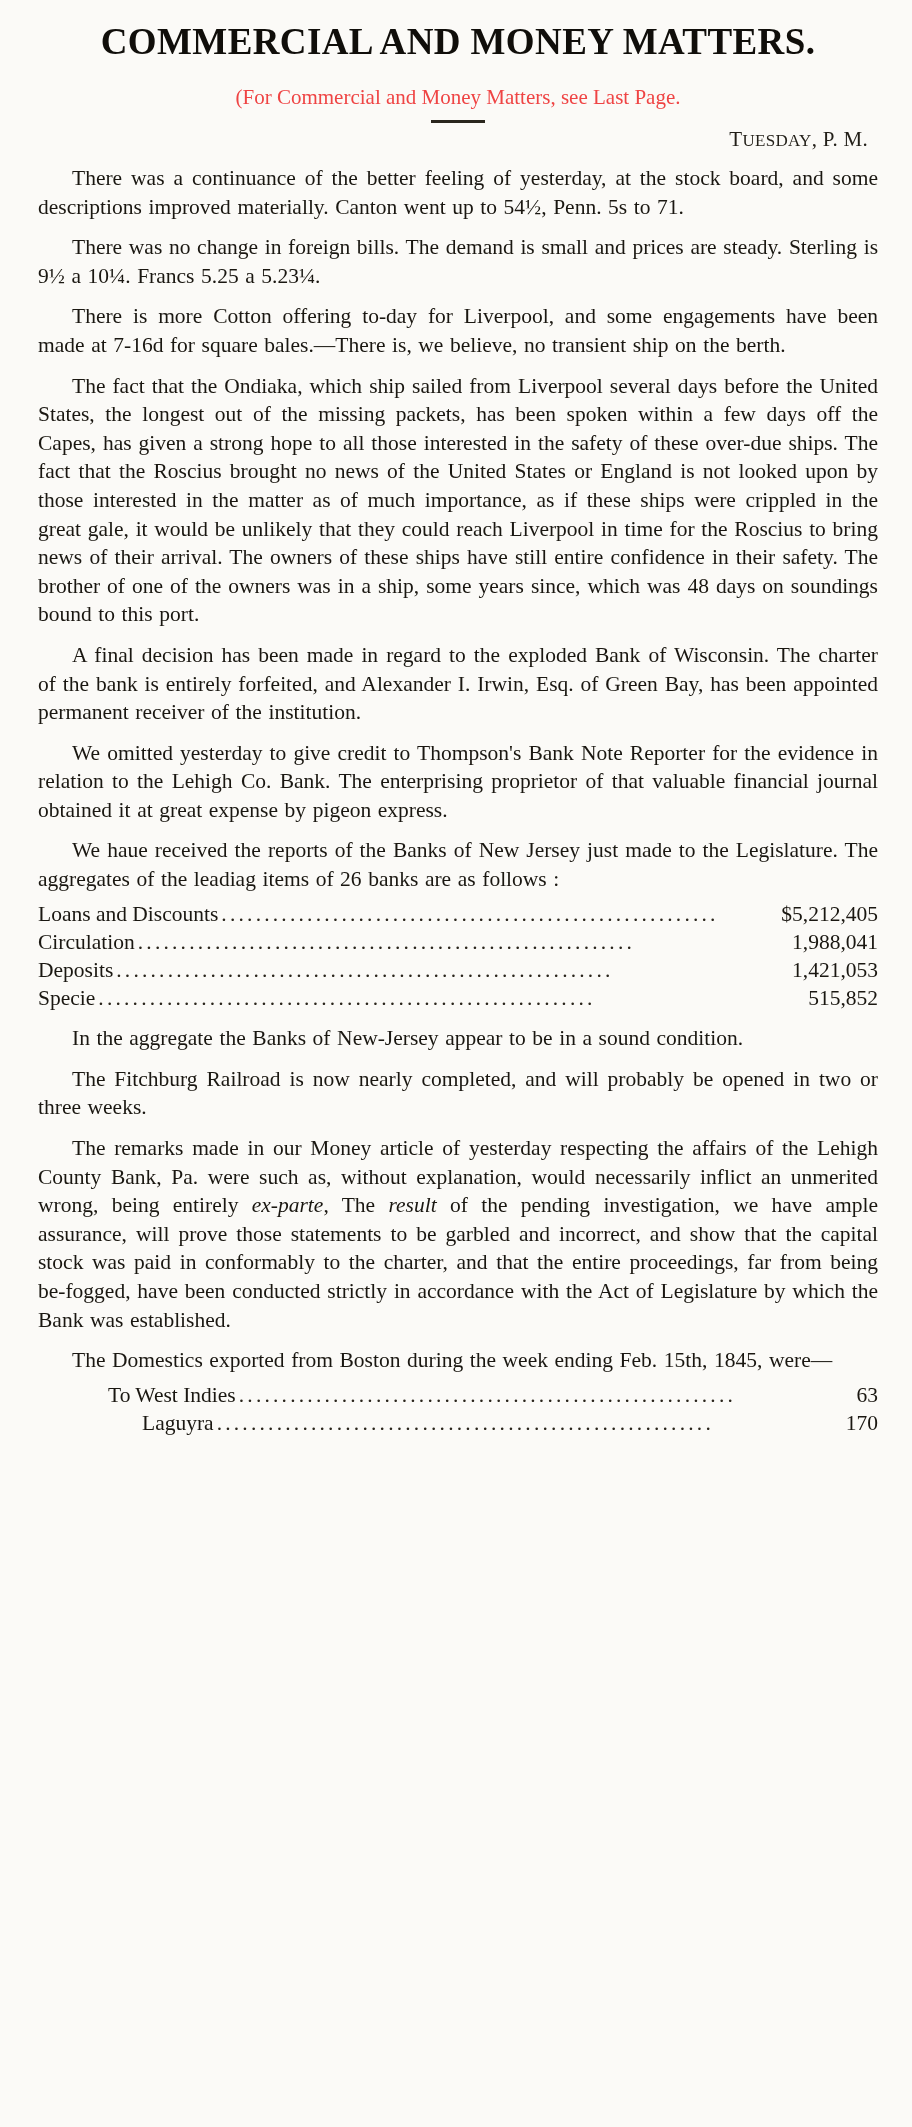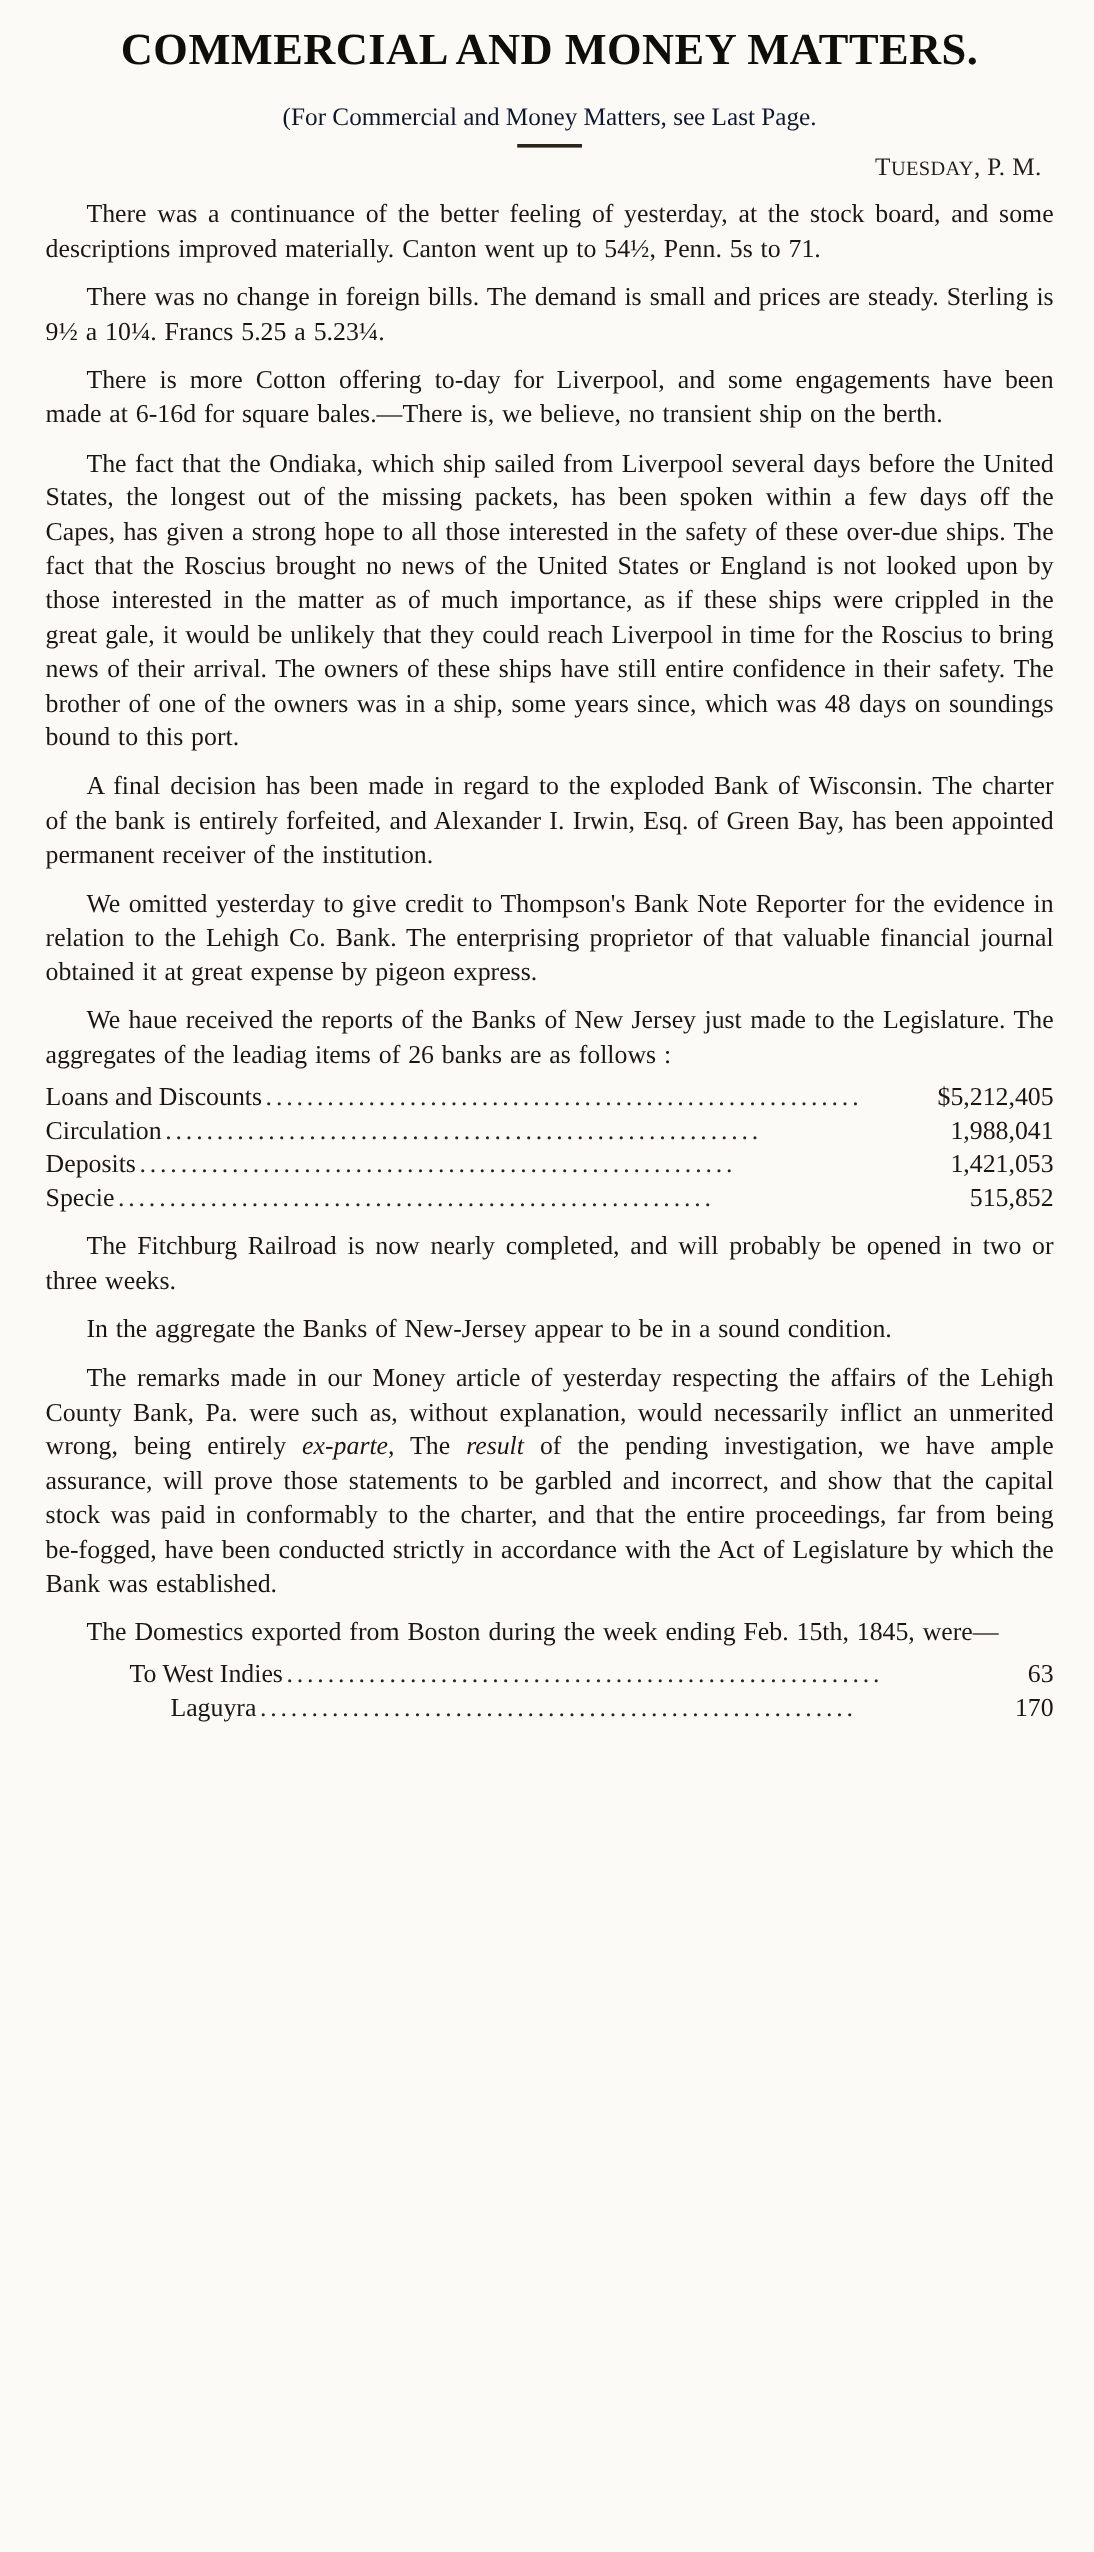"(For Commercial and Money Matters," .subhead { color: #0f172a -> #ef4444 }
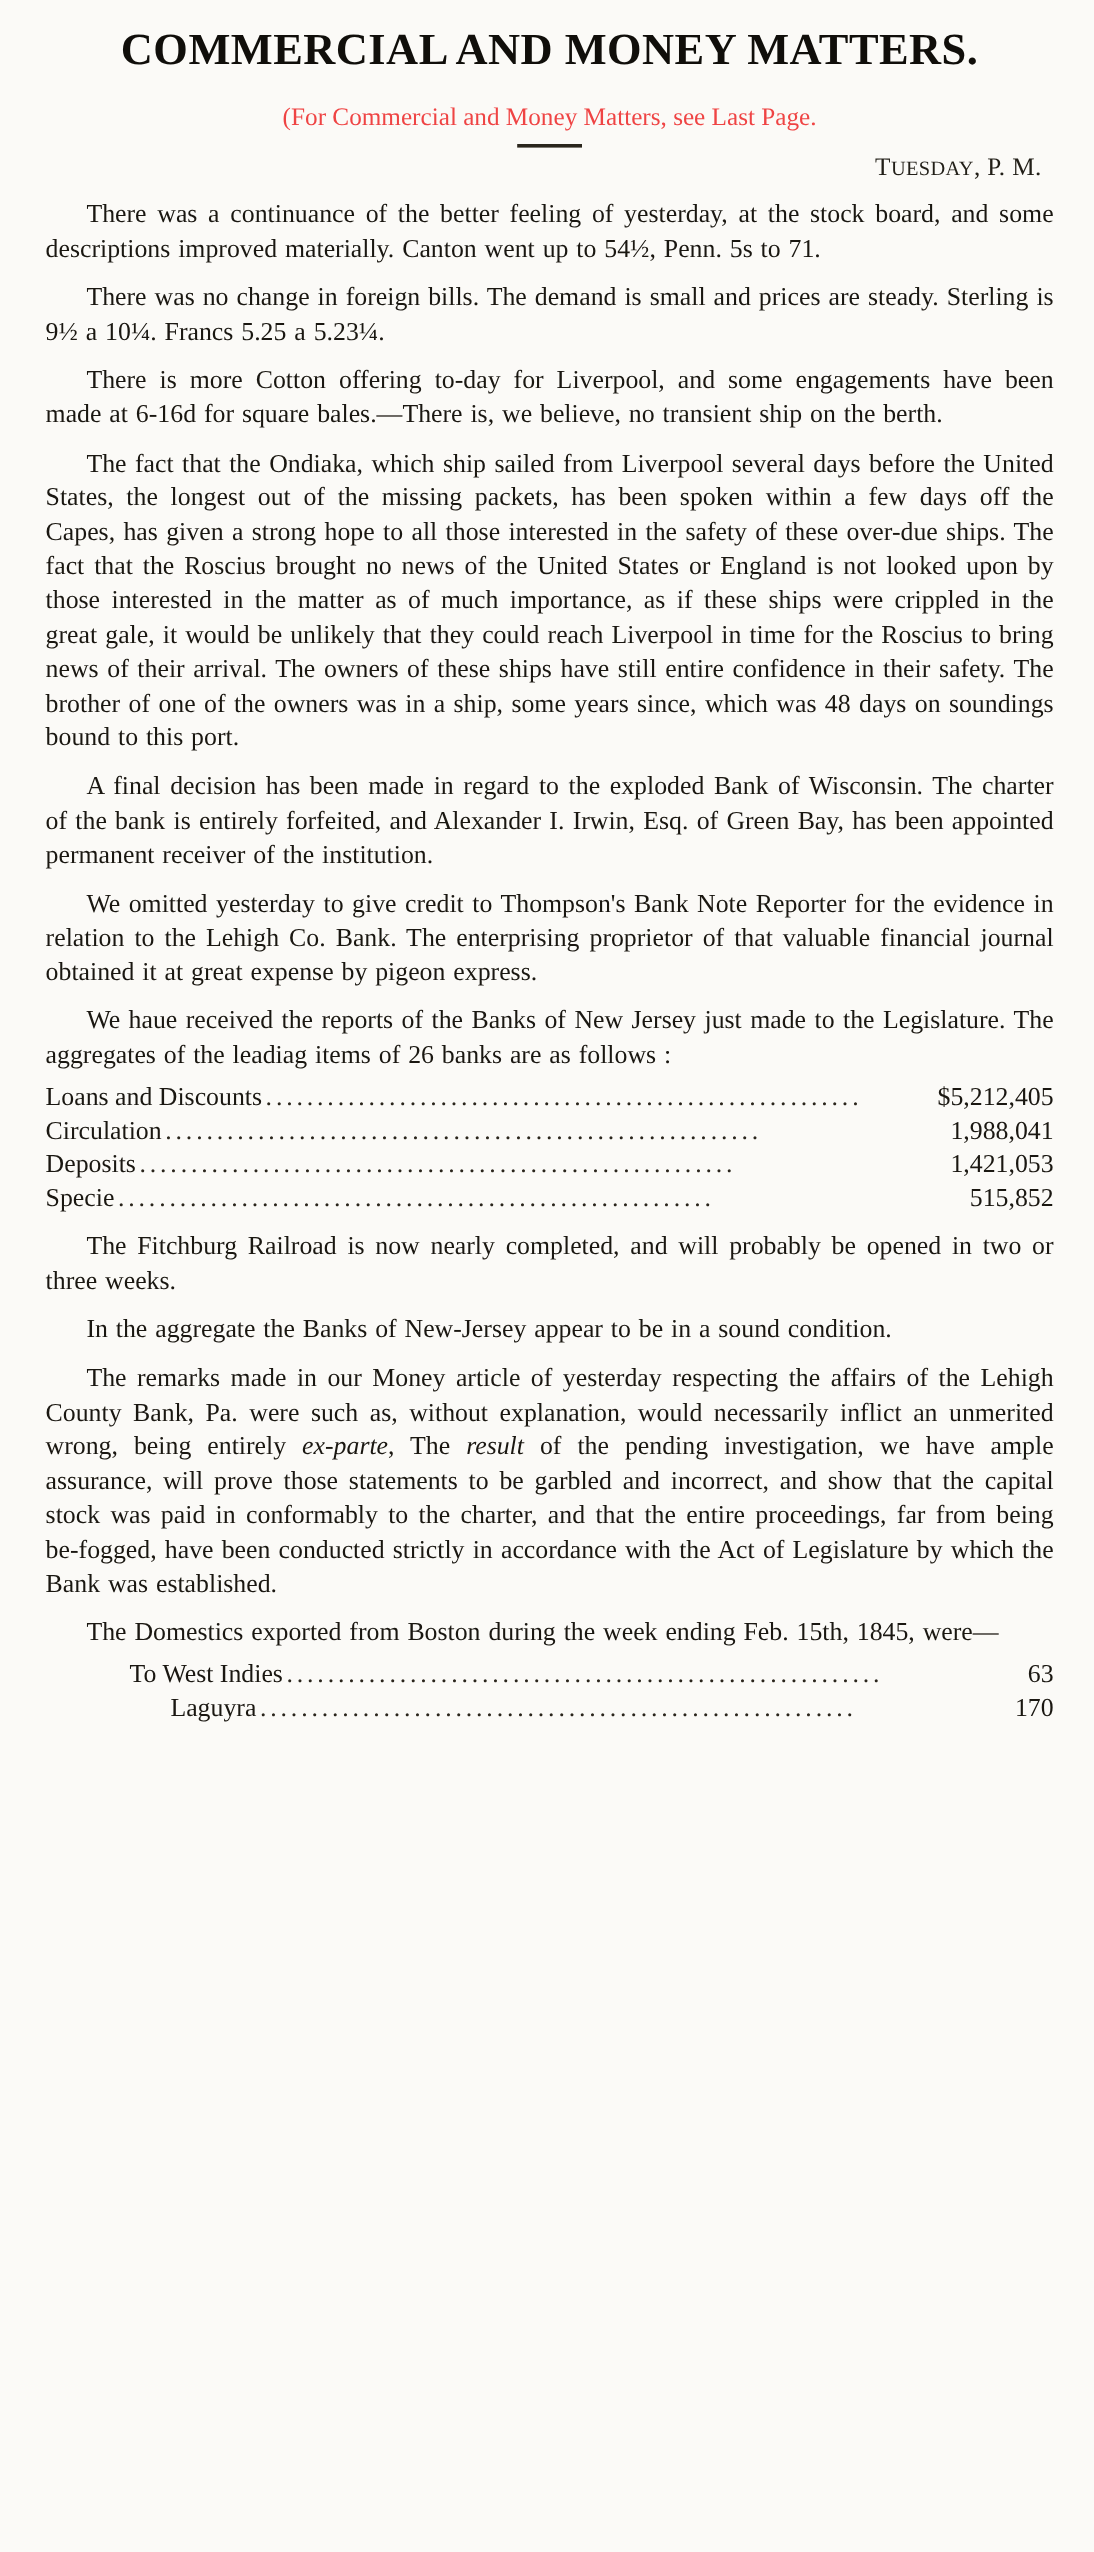"There is more Cotton offering" p.body { text: 6-16d -> 7-16d }
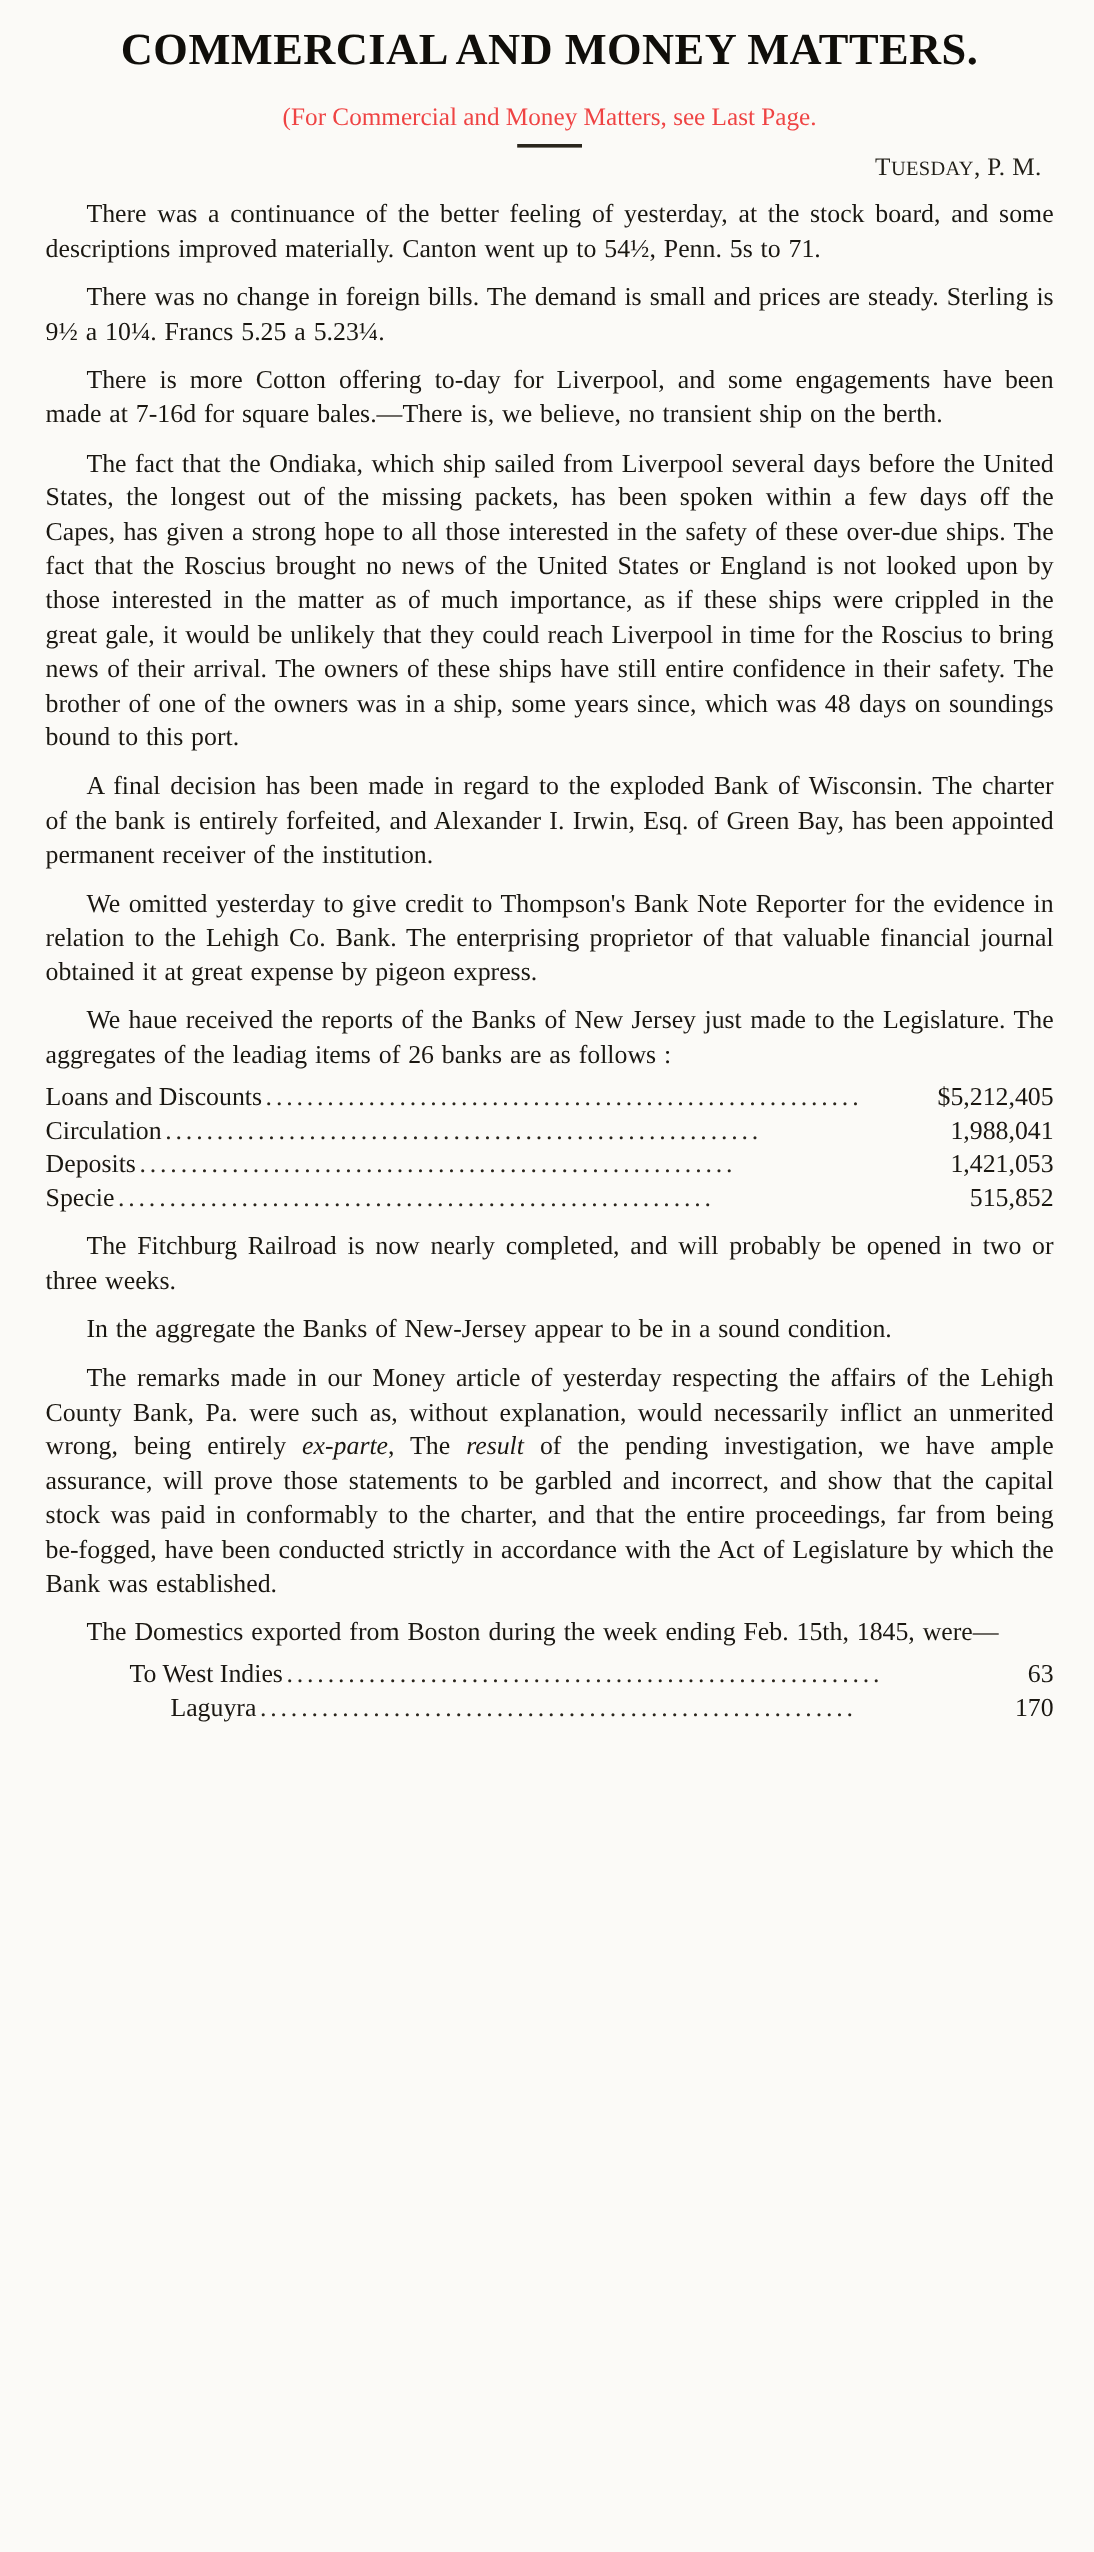"The Fitchburg Railroad is now" p.body { order: before "In the aggregate the Banks" -> after "In the aggregate the Banks" }
